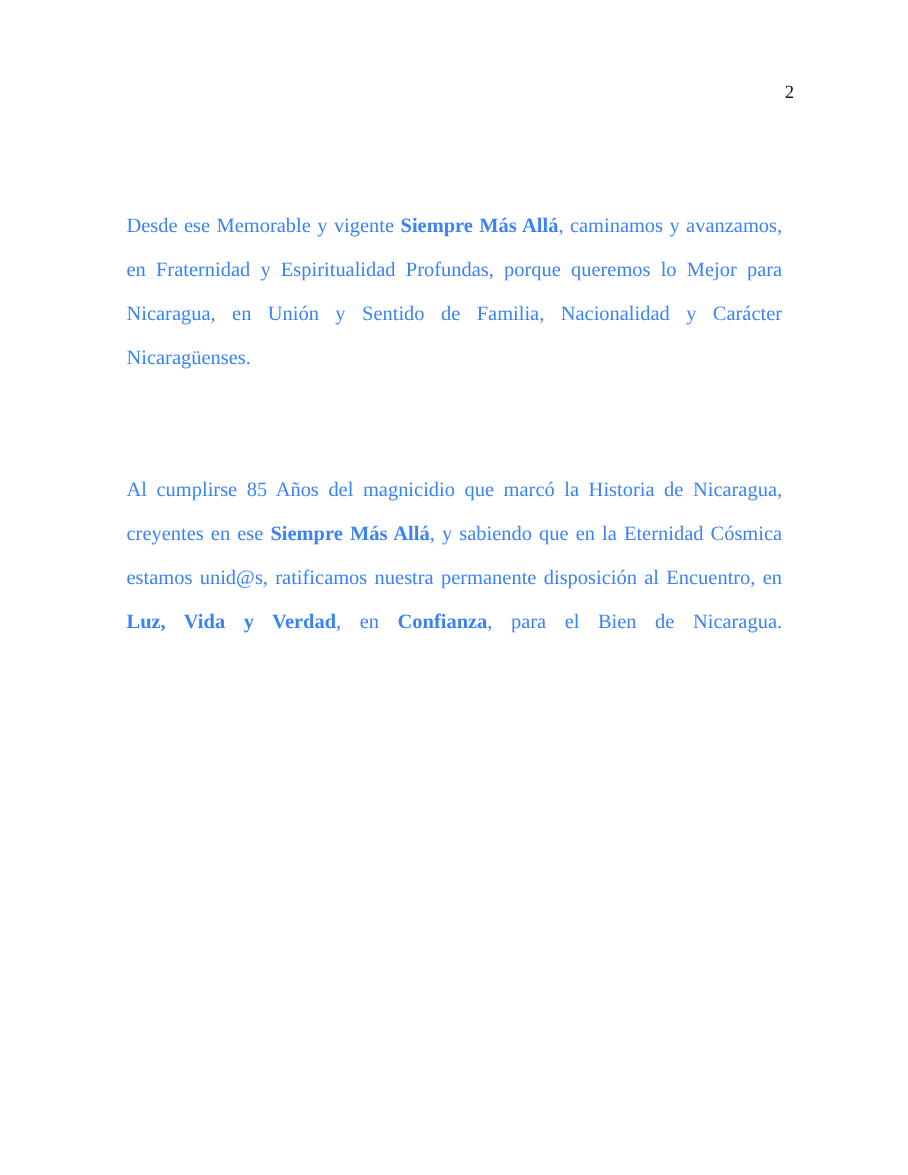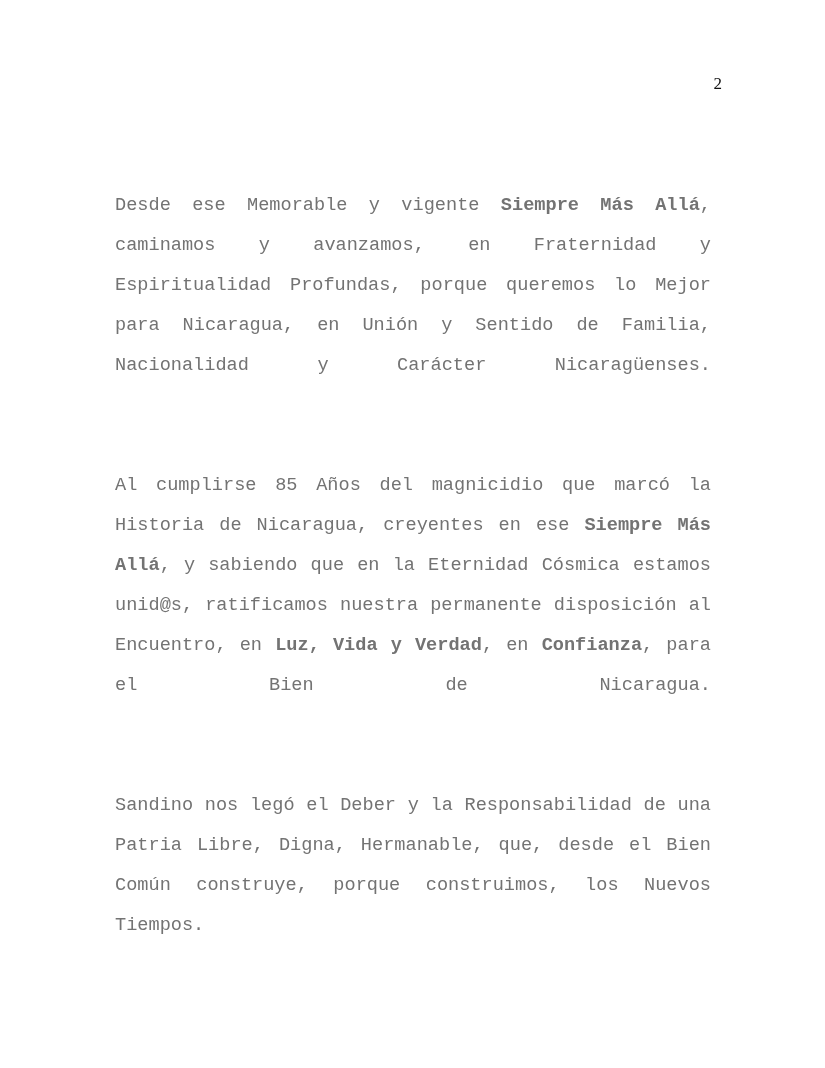"Desde ese Memorable y vigente" .para { color: #737373 -> #3b82f6; font-family: Liberation Mono, monospace -> Liberation Serif, serif }
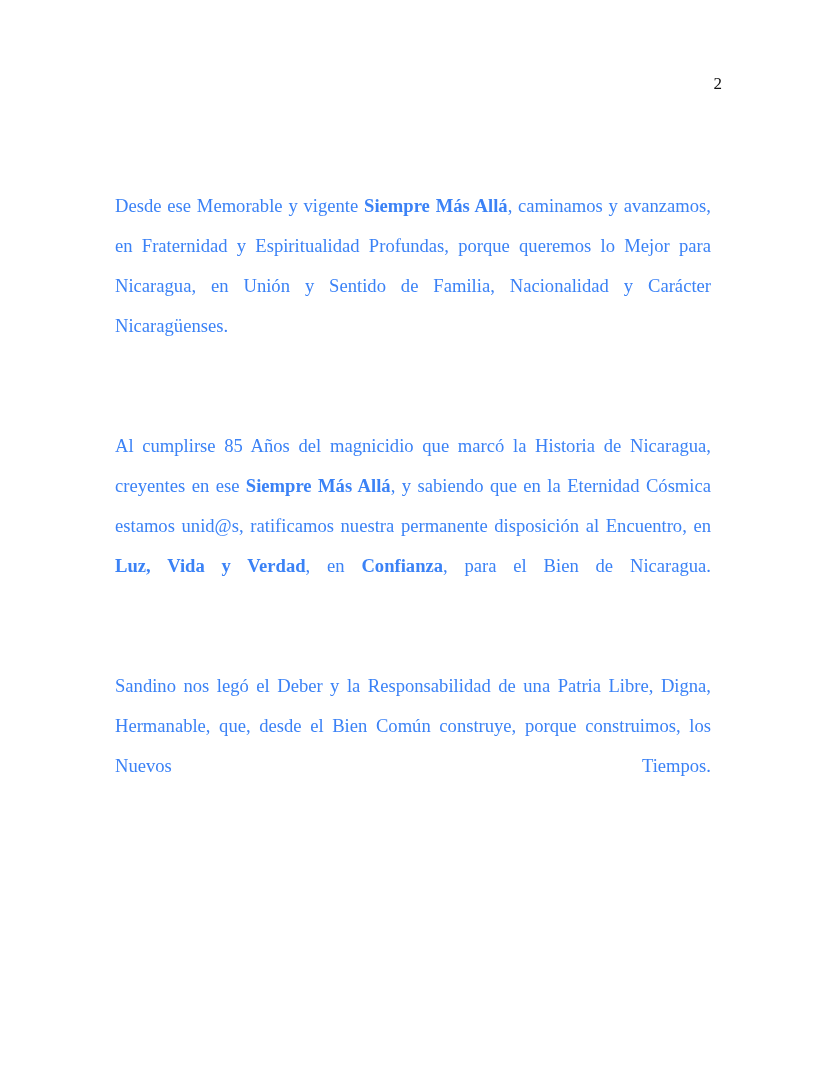"Sandino nos legó el Deber" p.para { html: <p><span>Sandino nos legó el Deber y la Responsabilidad de una Patria Libre, Digna, Hermanable, que, desde el Bien Común construye, porque construimos, los Nuevos Tiempos.</span></p> -> none }
